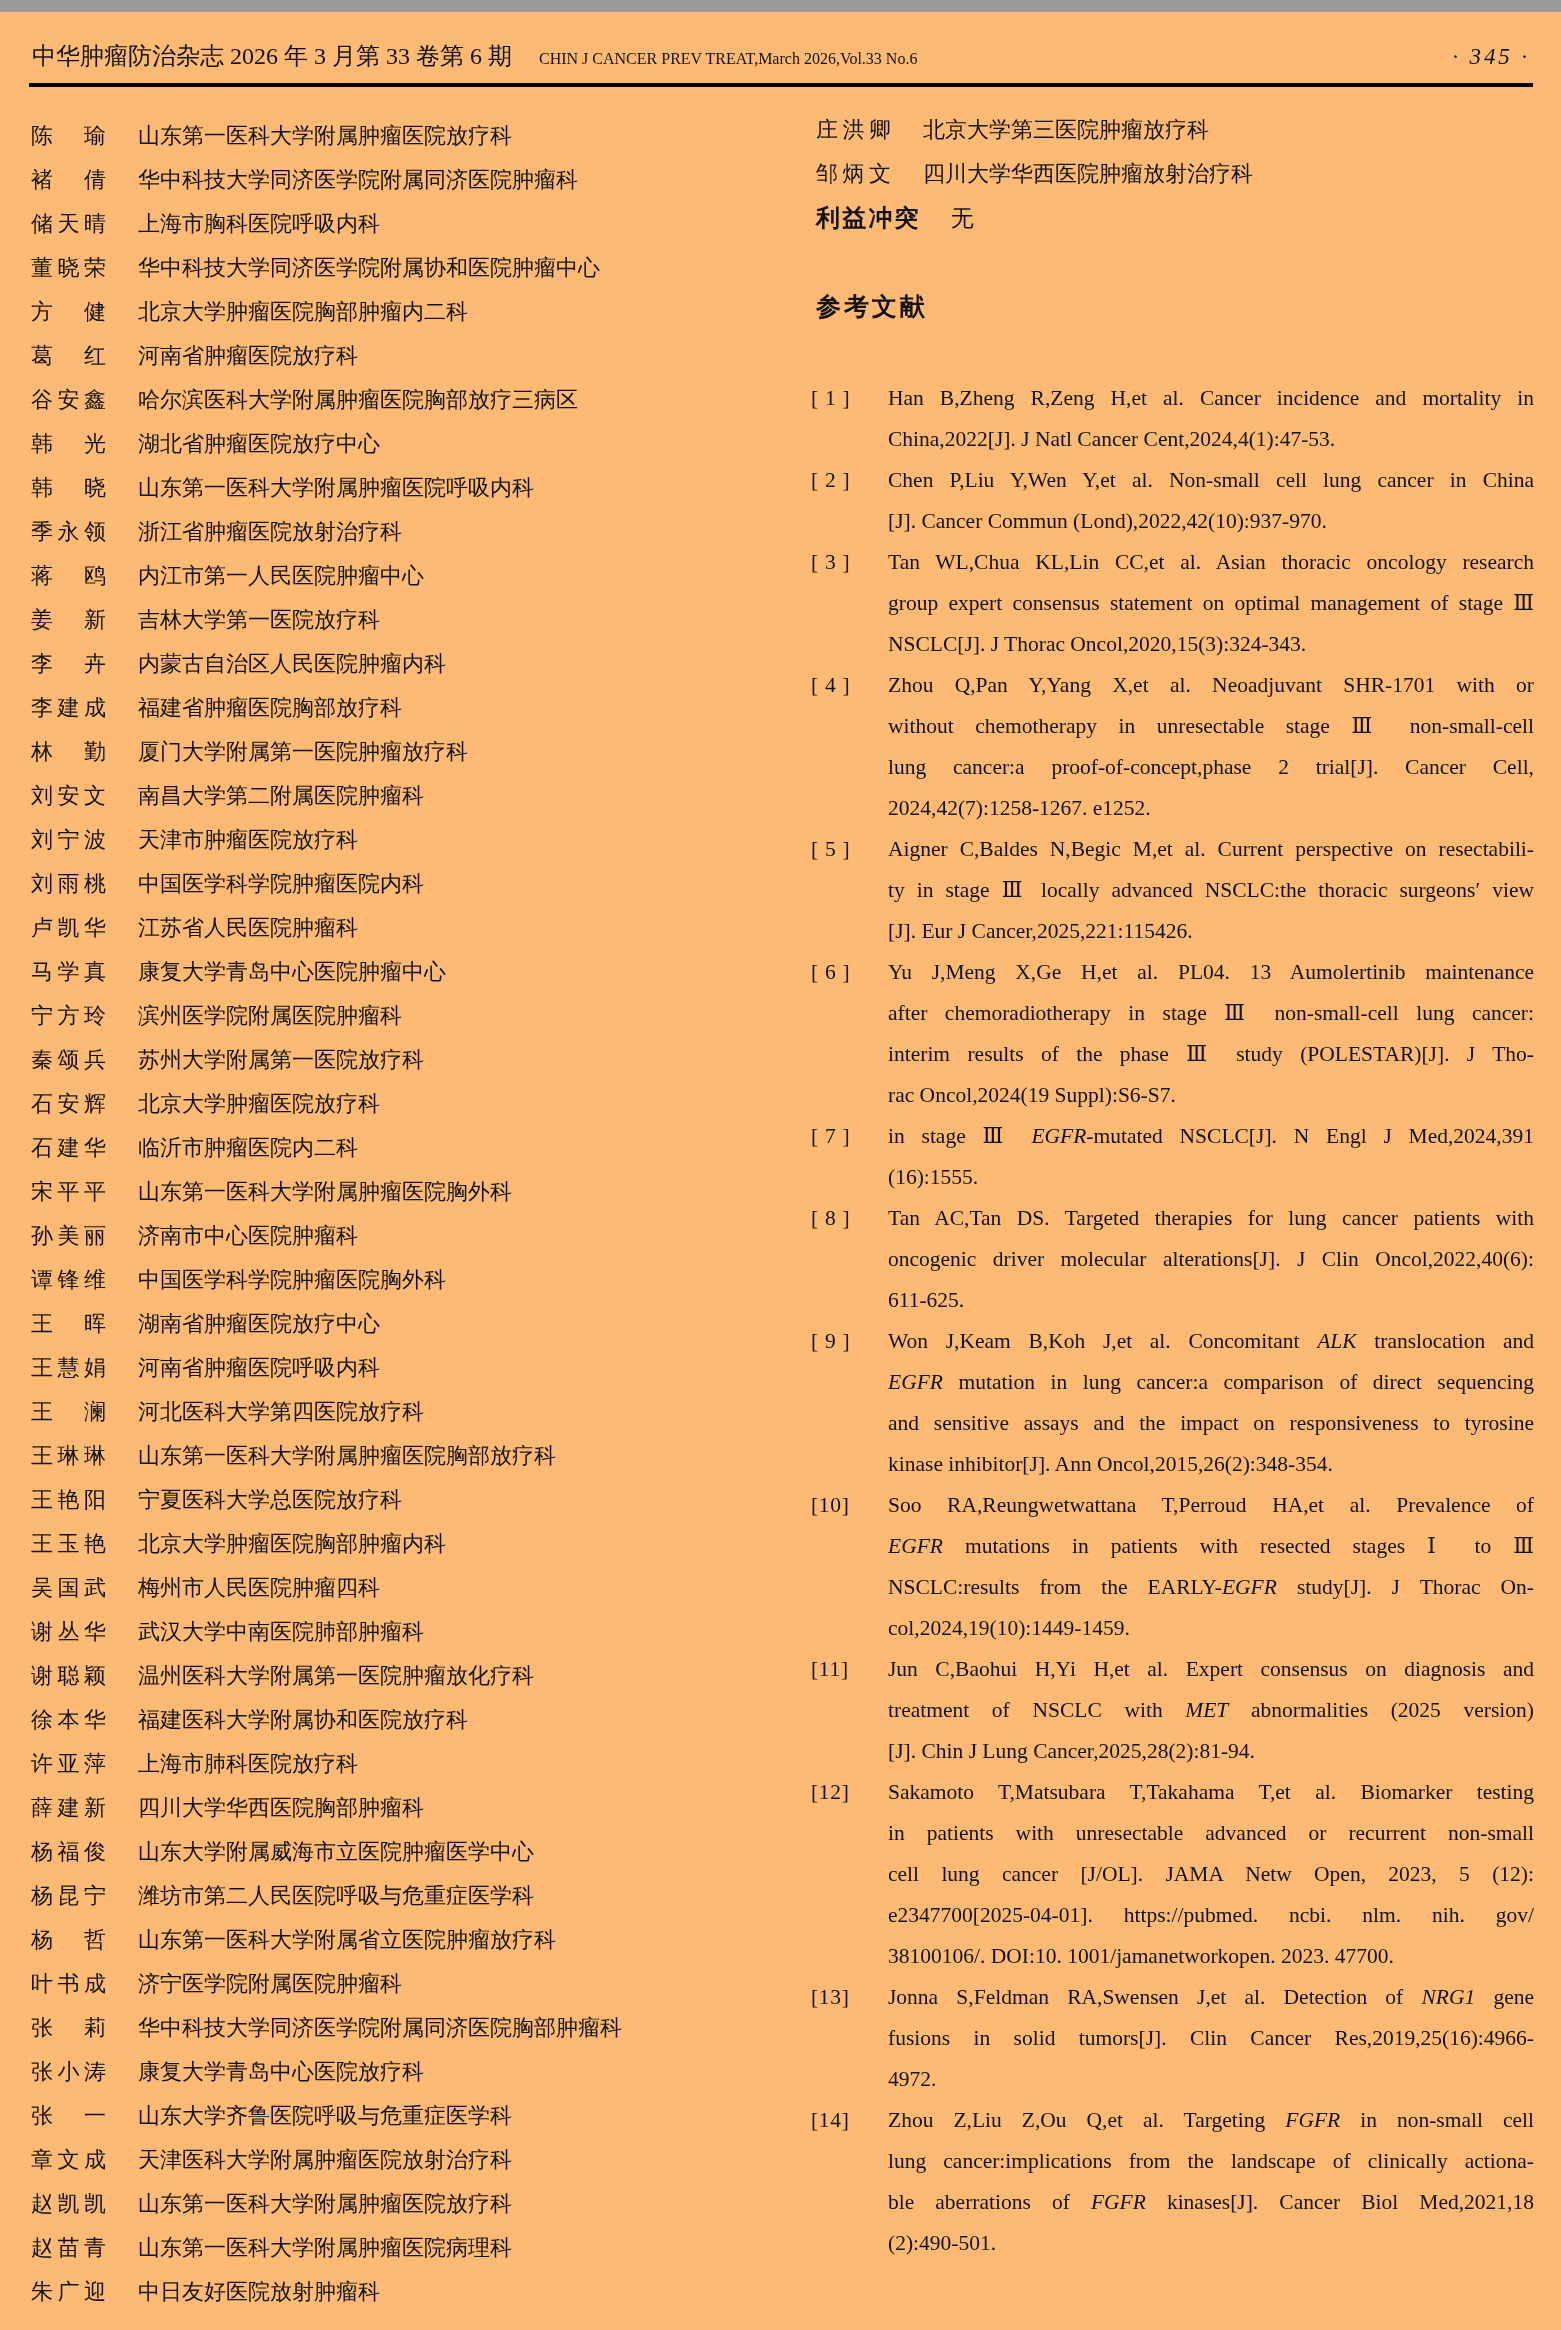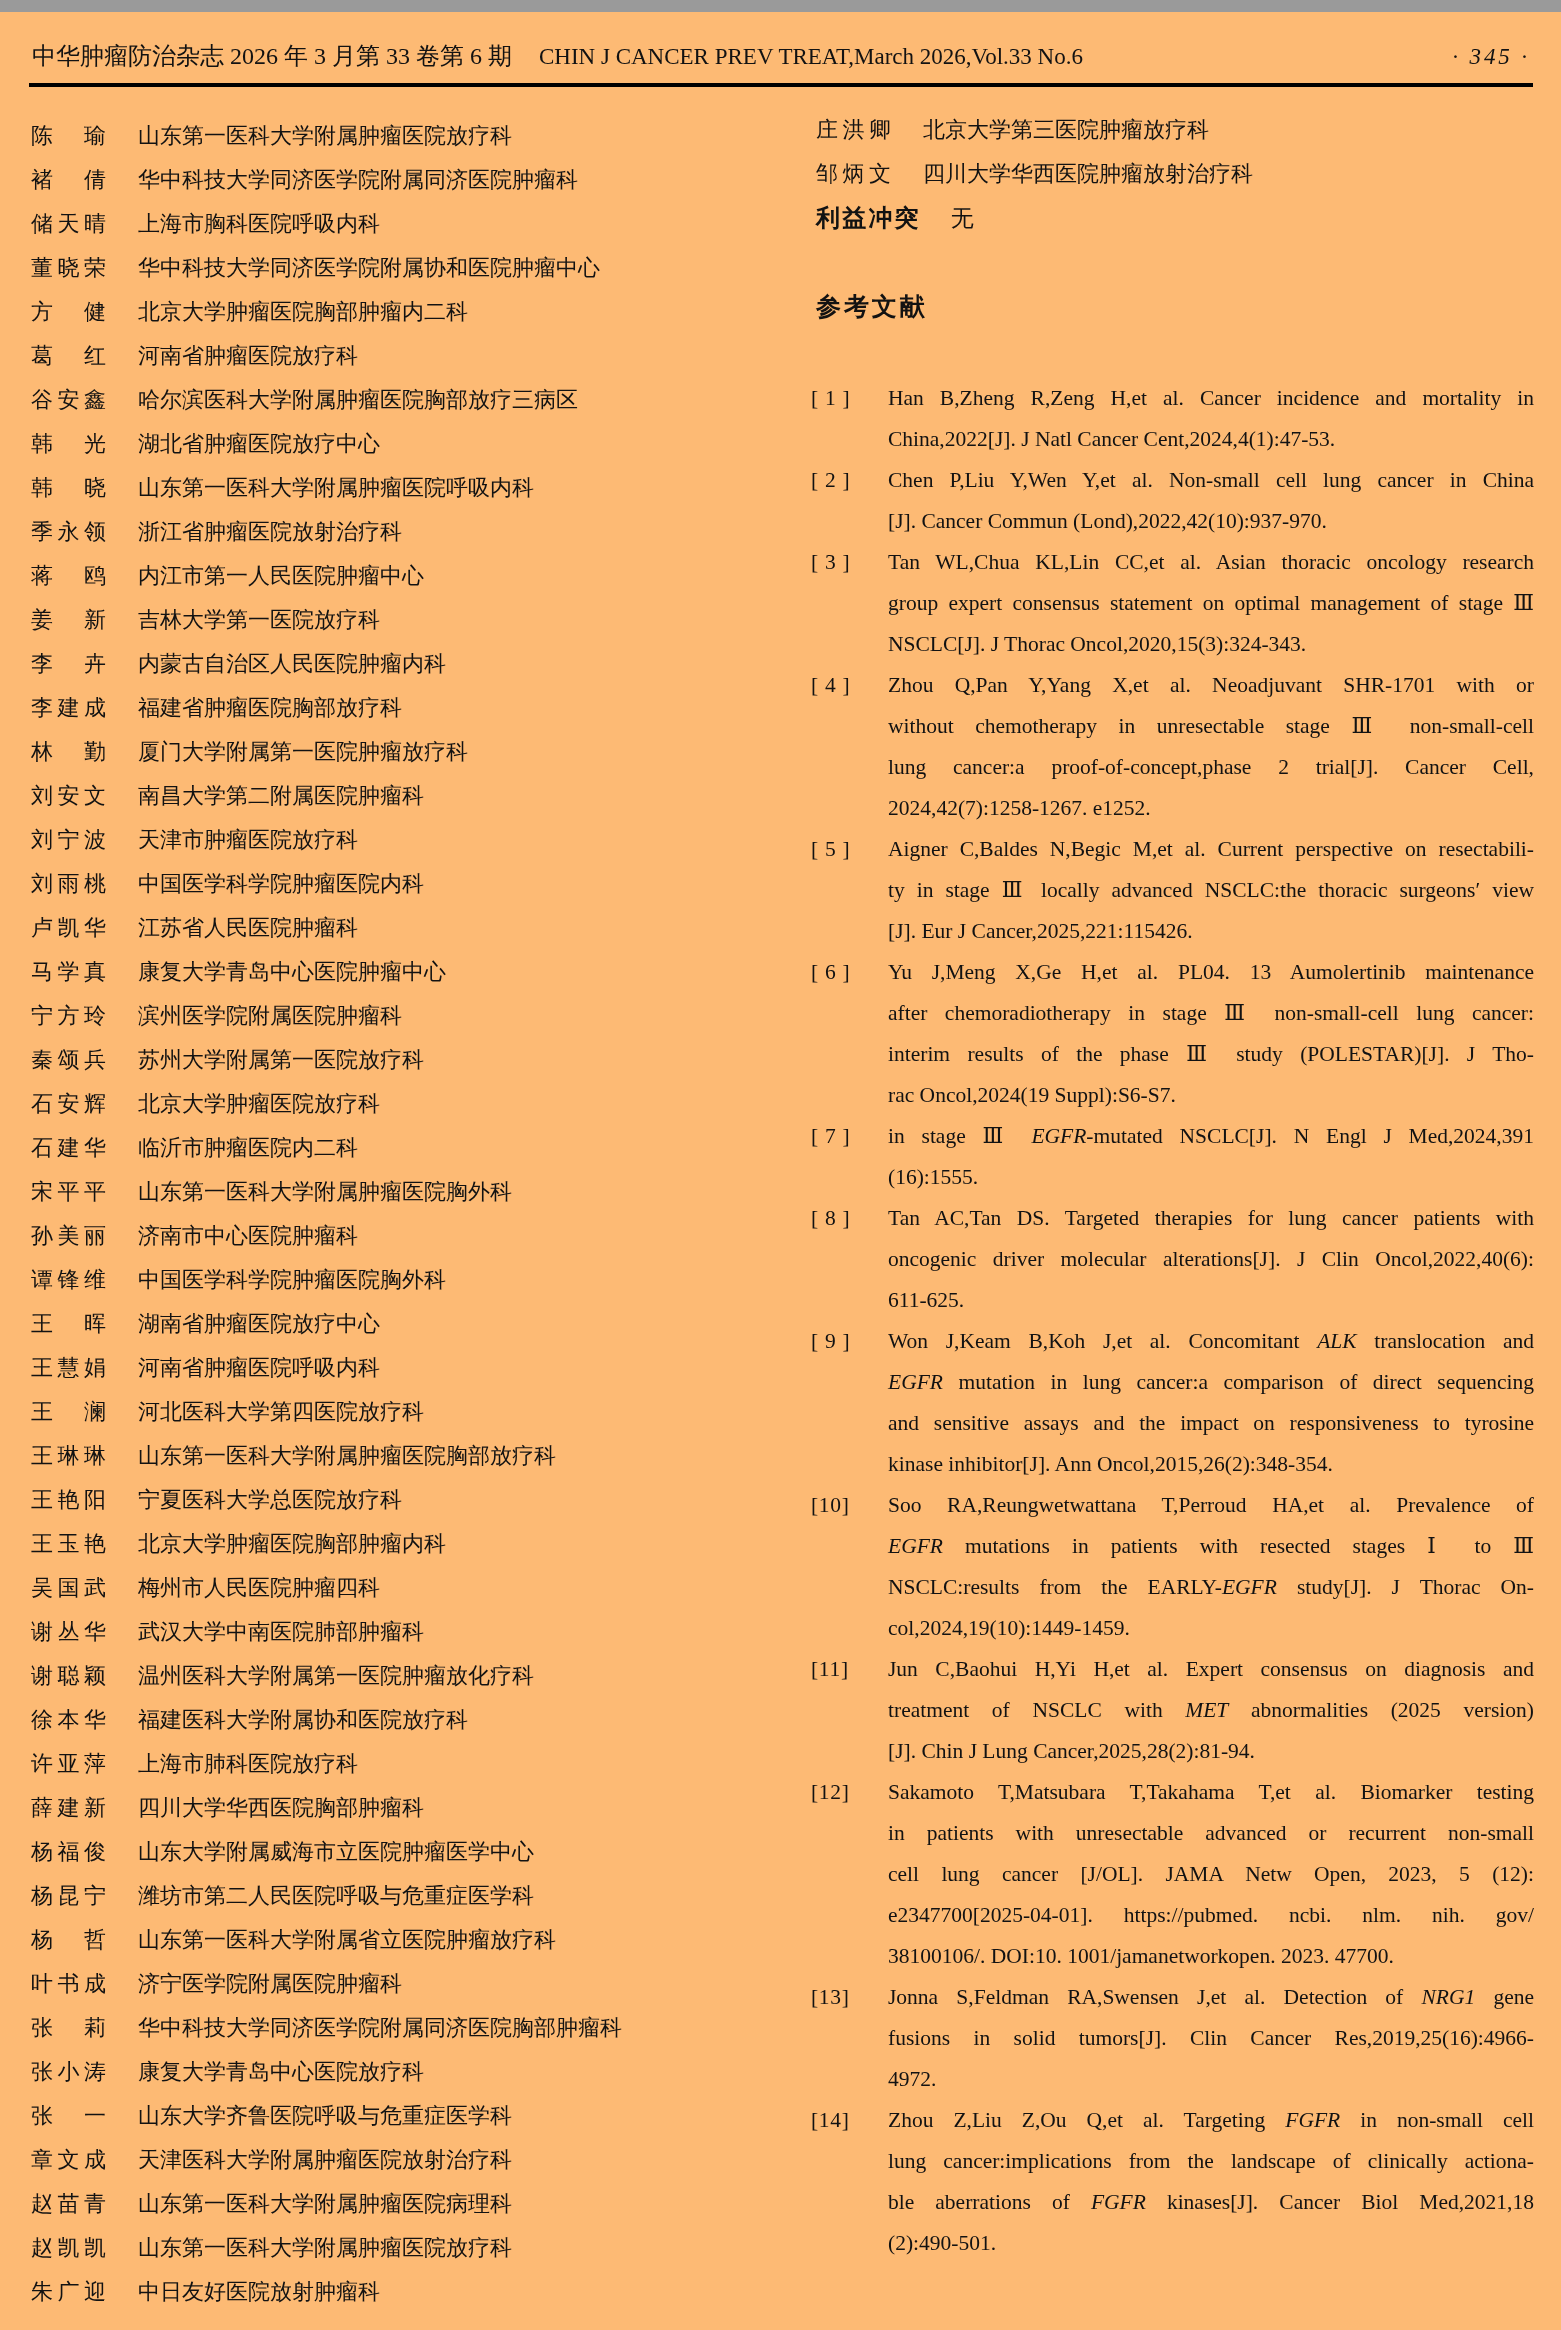"CHIN J CANCER PREV TREAT,March" .h-en { font-size: 23px -> 16px }
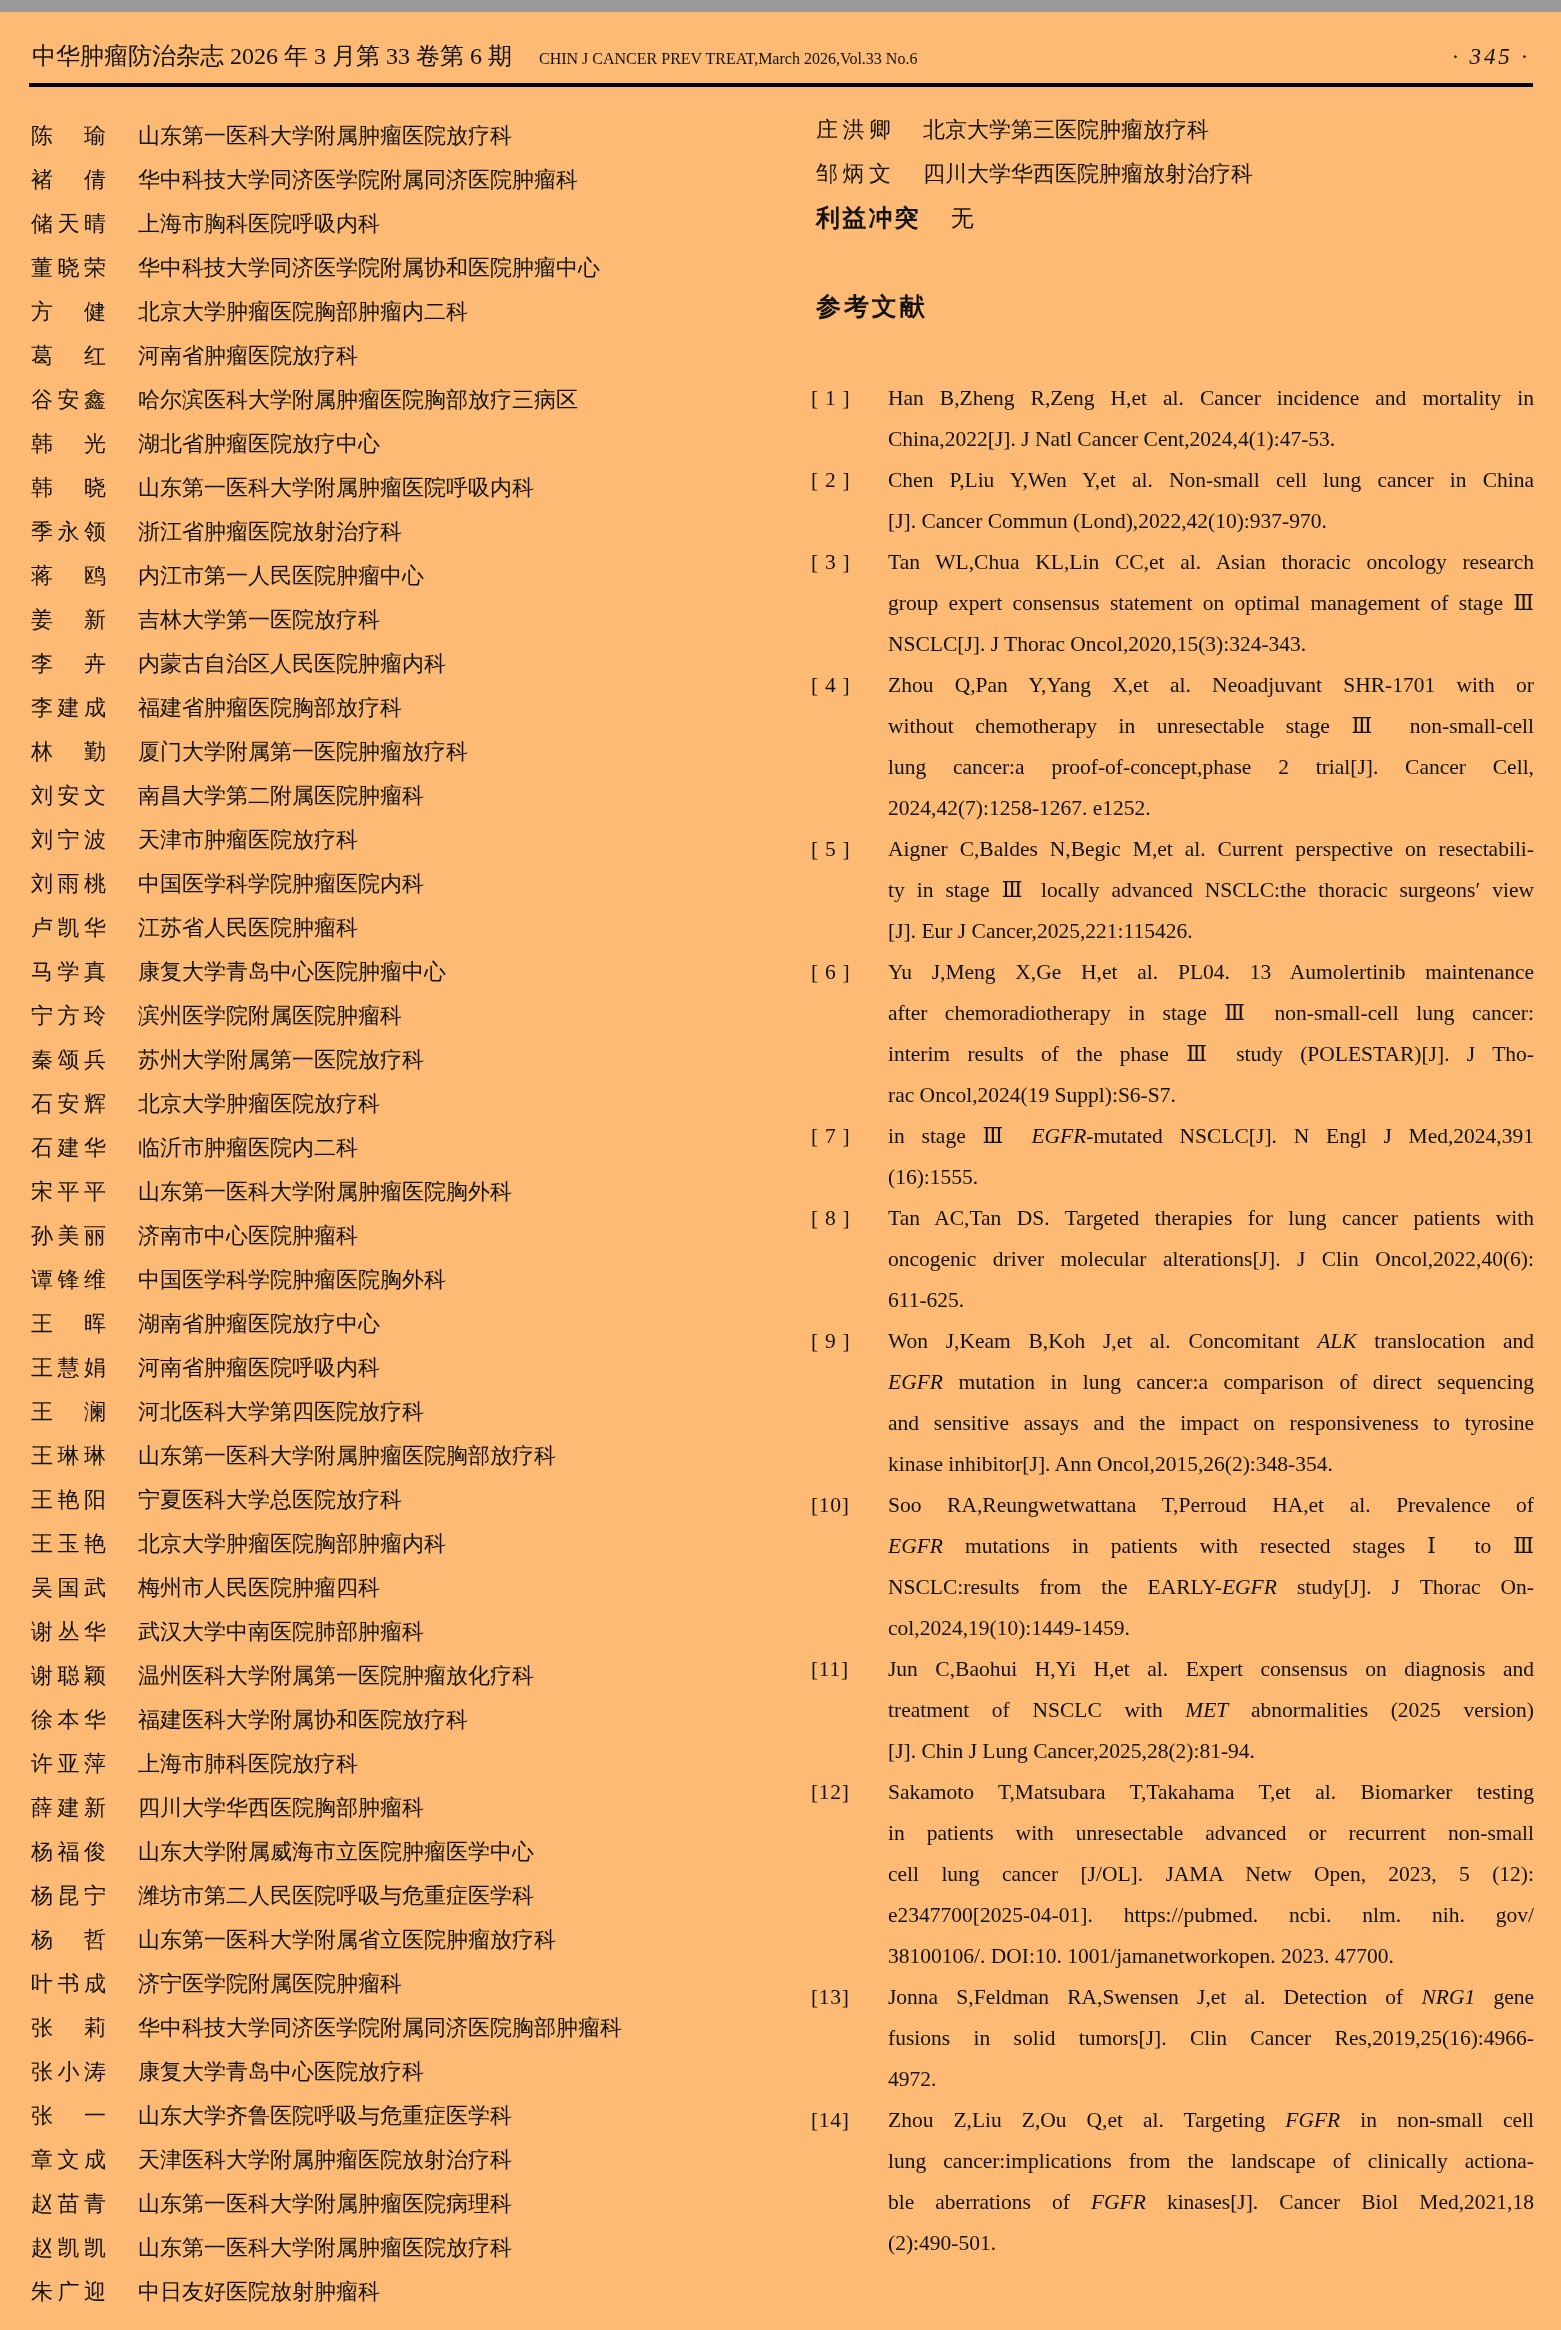"赵苗青 山东第一医科大学附属肿瘤医院病理科" div.c-row { order: before "赵凯凯 山东第一医科大学附属肿瘤医院放疗科" -> after "赵凯凯 山东第一医科大学附属肿瘤医院放疗科" }
